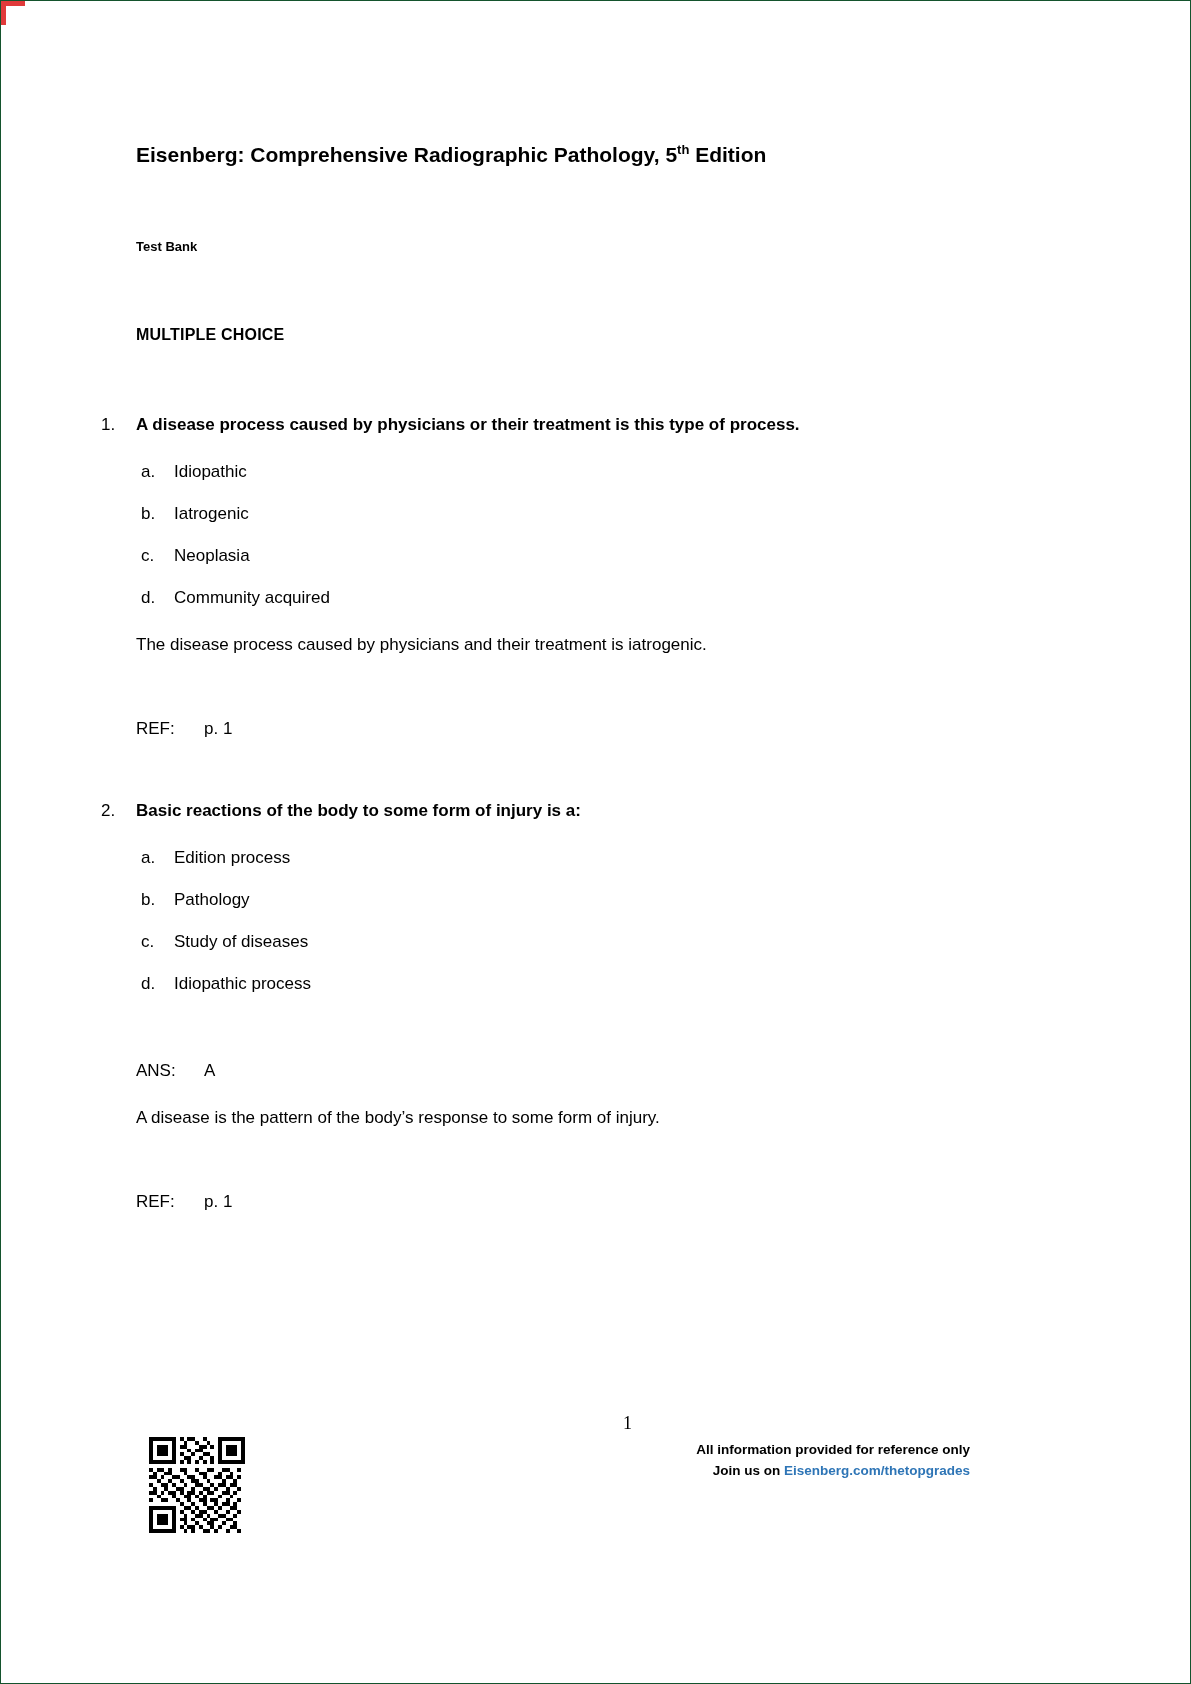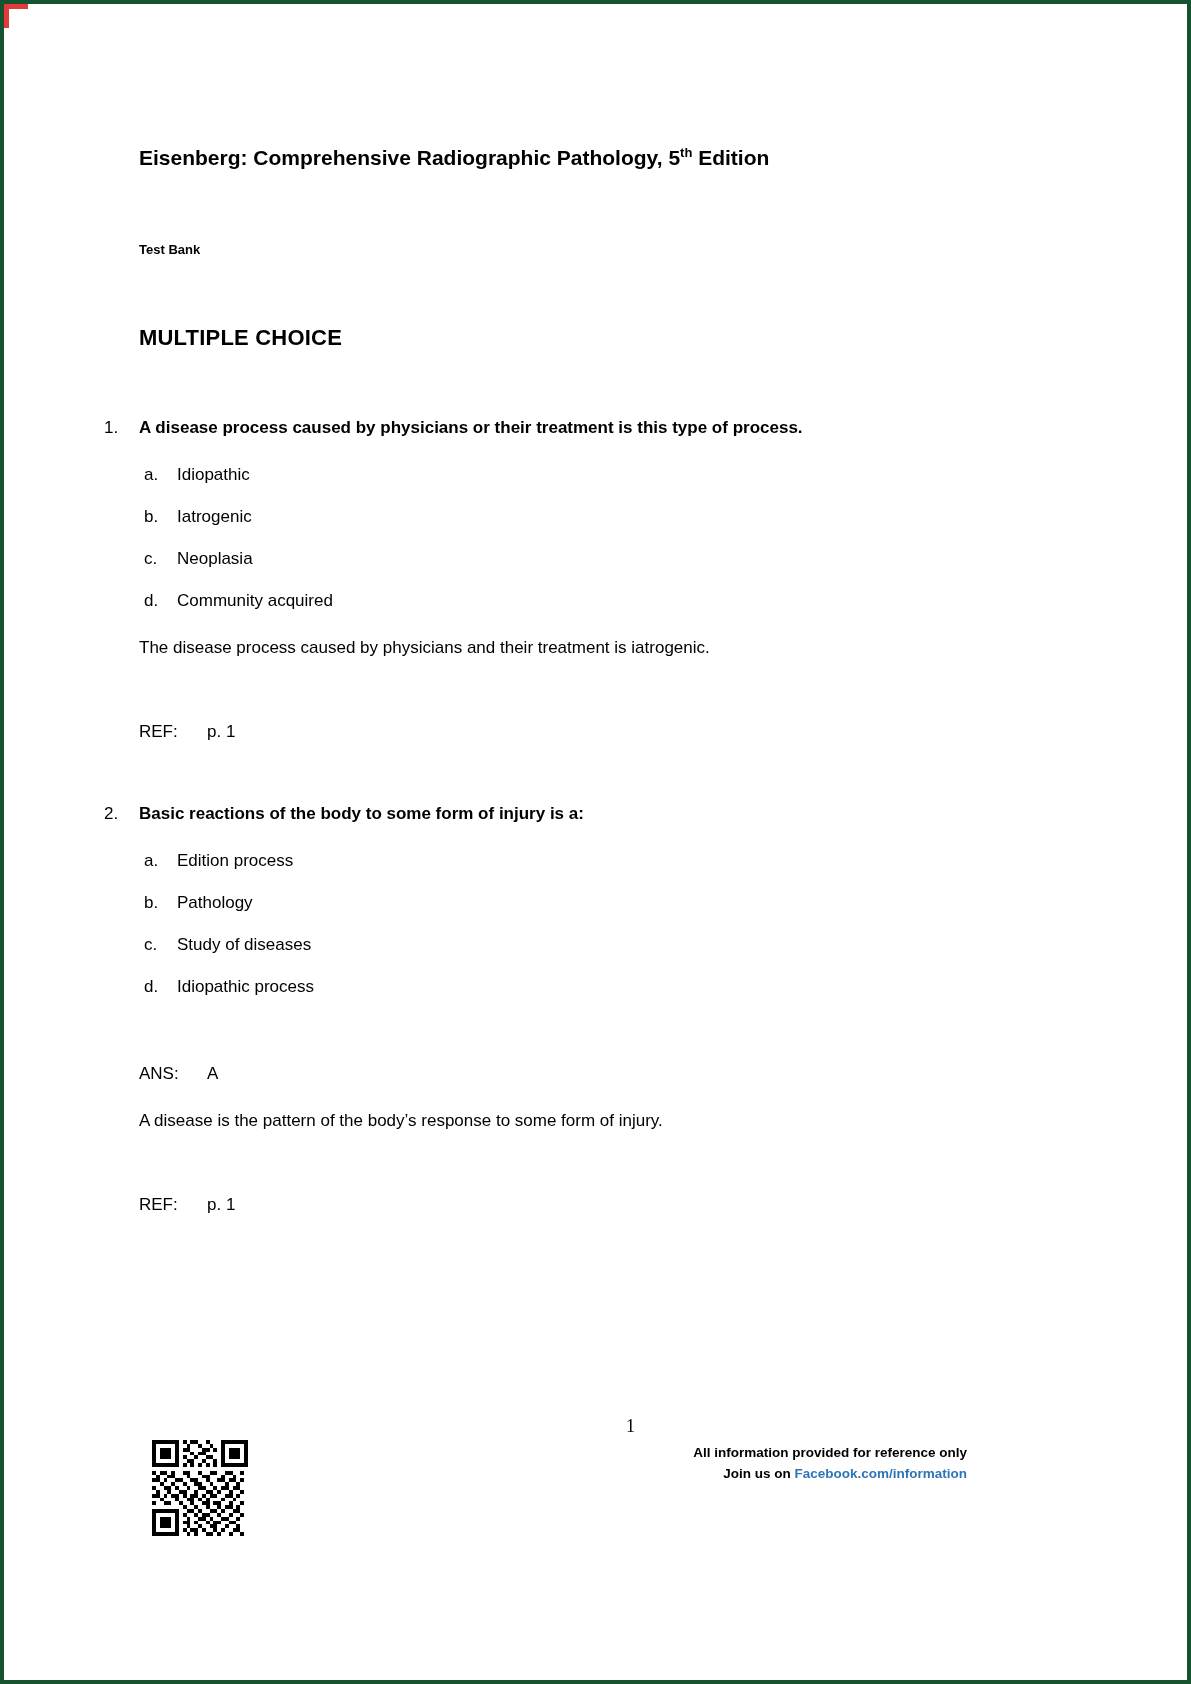"Eisenberg: Comprehensive Radiographic" .page { border: 4px solid #14532d -> 1px solid #14532d }
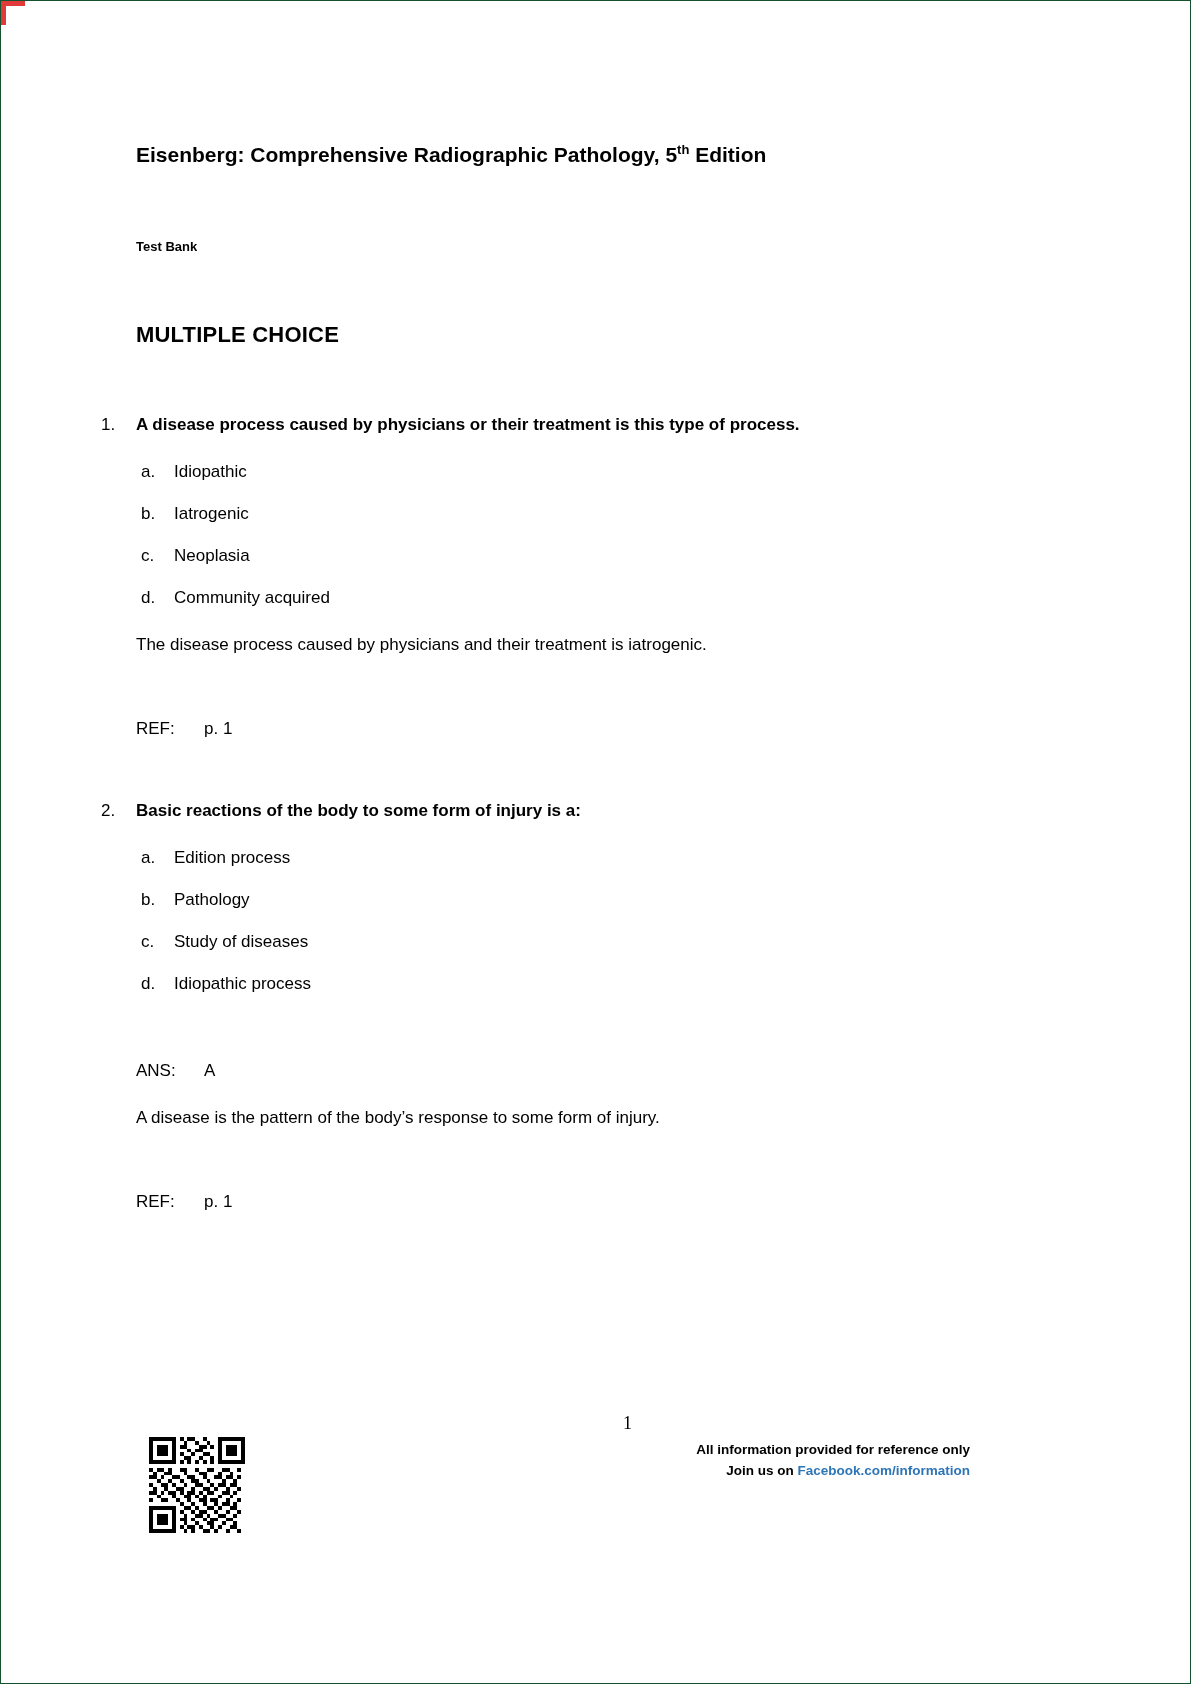"MULTIPLE CHOICE" .h-section { font-size: 22px -> 16px }
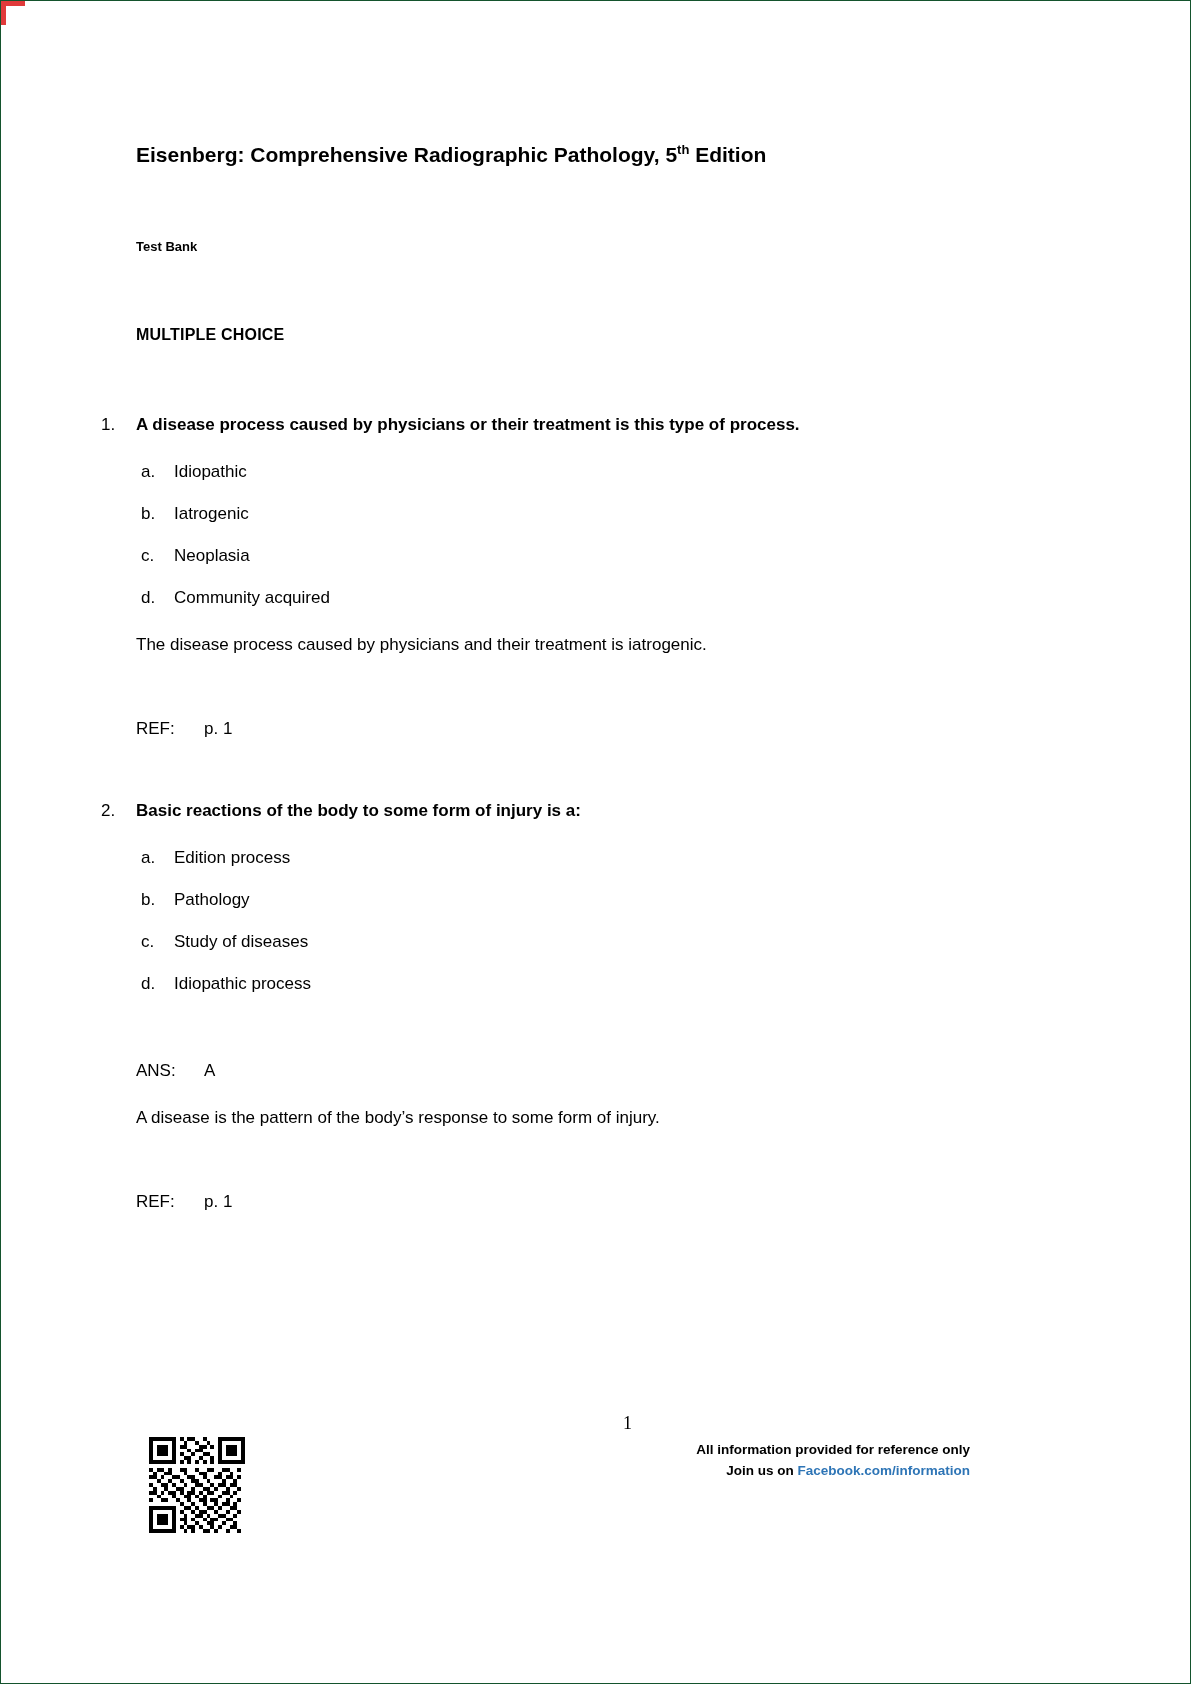"Facebook.com/information" a.footer-link { text: Facebook.com/information -> Eisenberg.com/thetopgrades }
